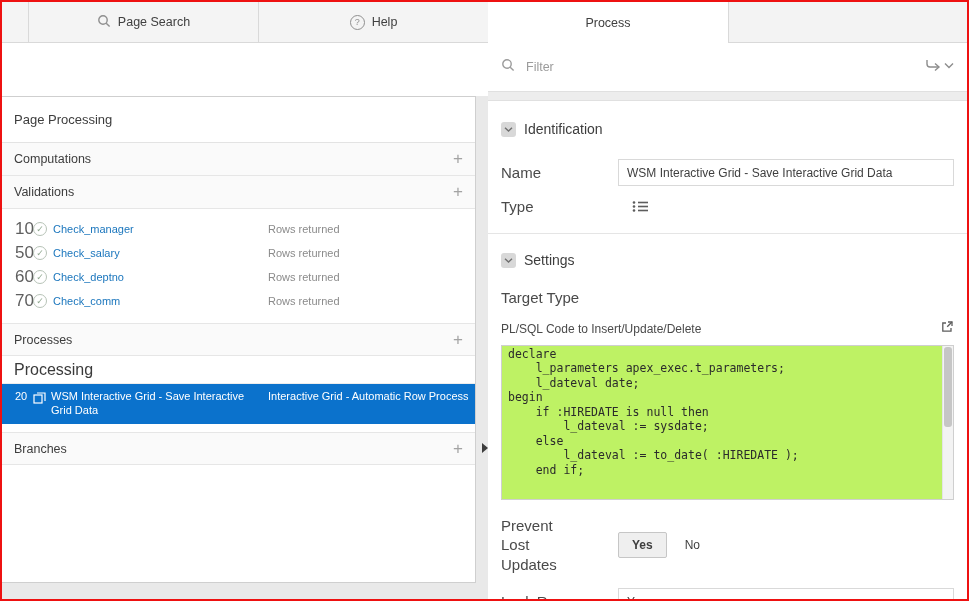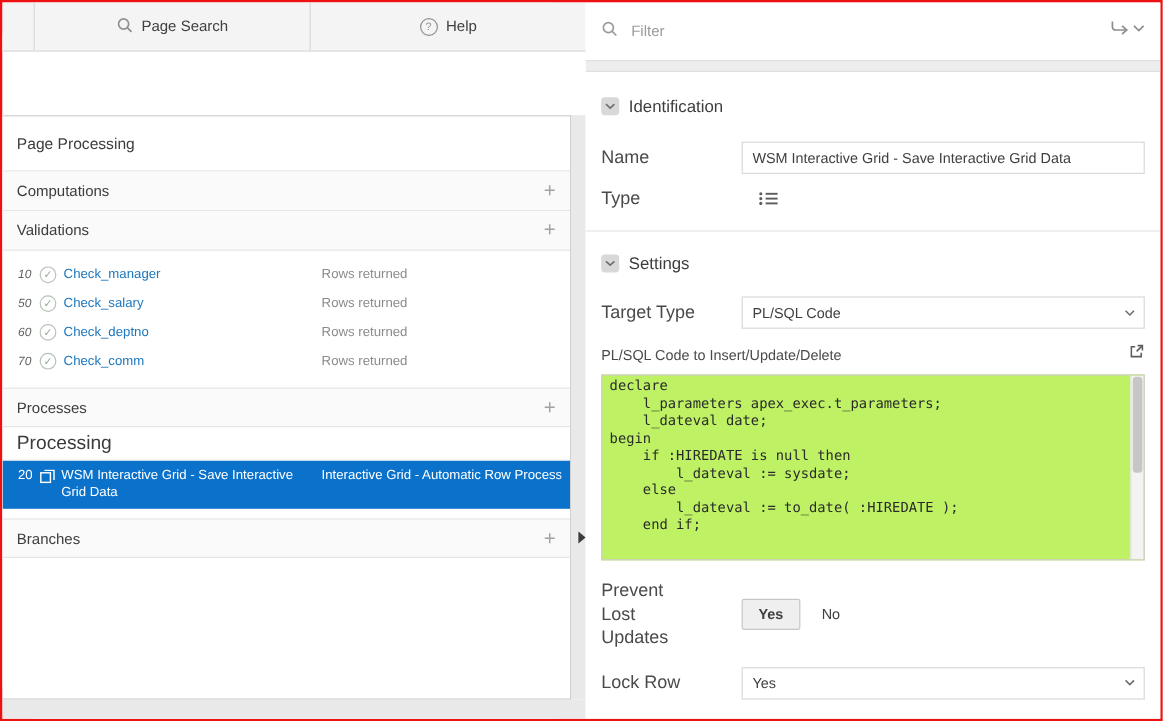"Process" div.r-tabs { html: none -> <div> <div>Process</div> </div> }
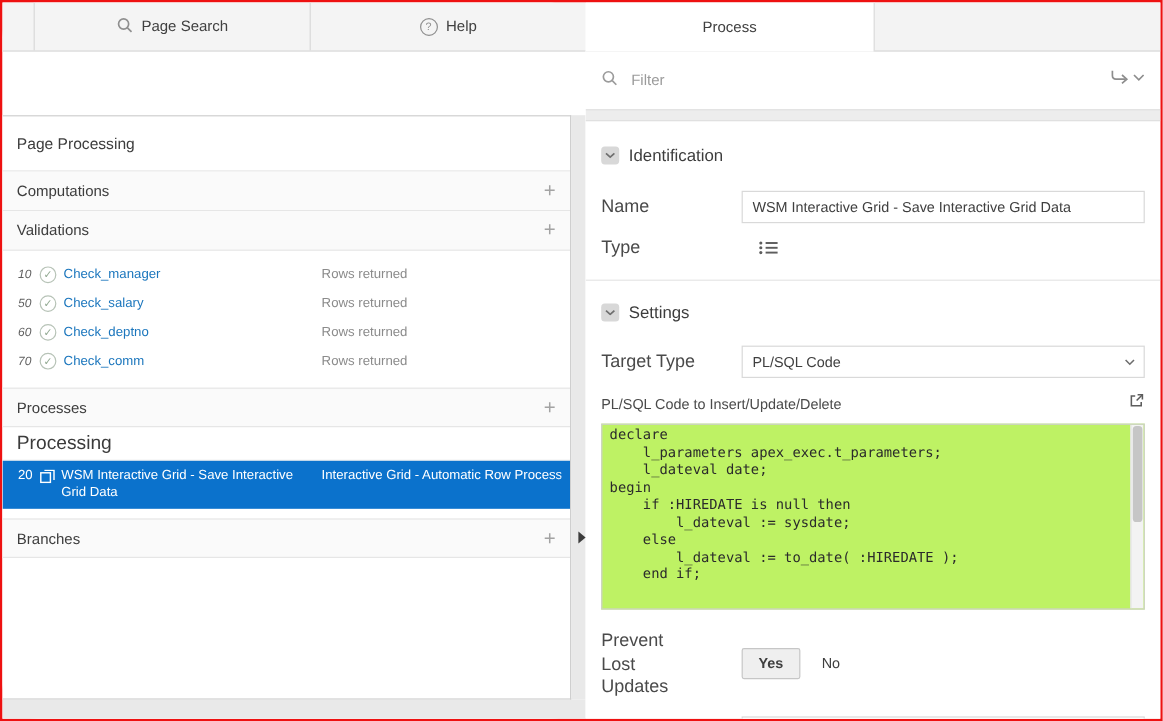"10" .vseq { font-size: 10px -> 17px; font-style: italic -> none }
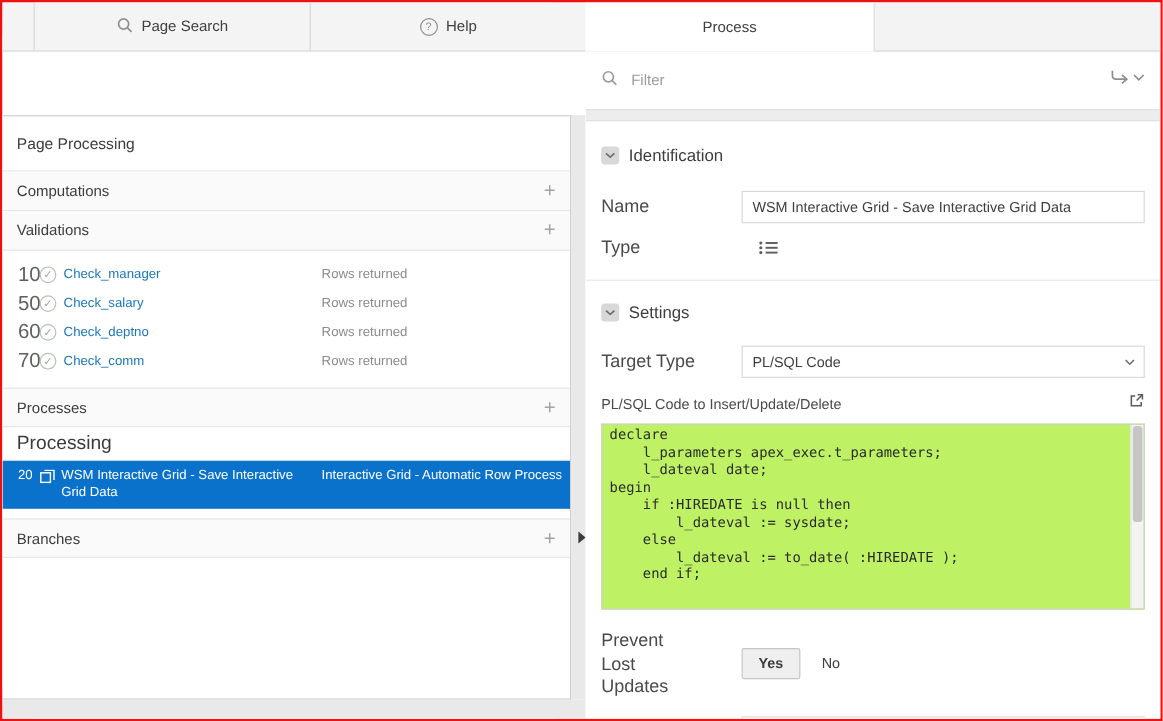"PL/SQL Code" div.fcontrol { html: <div> <div> <span>PL/SQL Code</span> <span> <svg> <path></path> </svg> </span> </div> </div> -> none }
